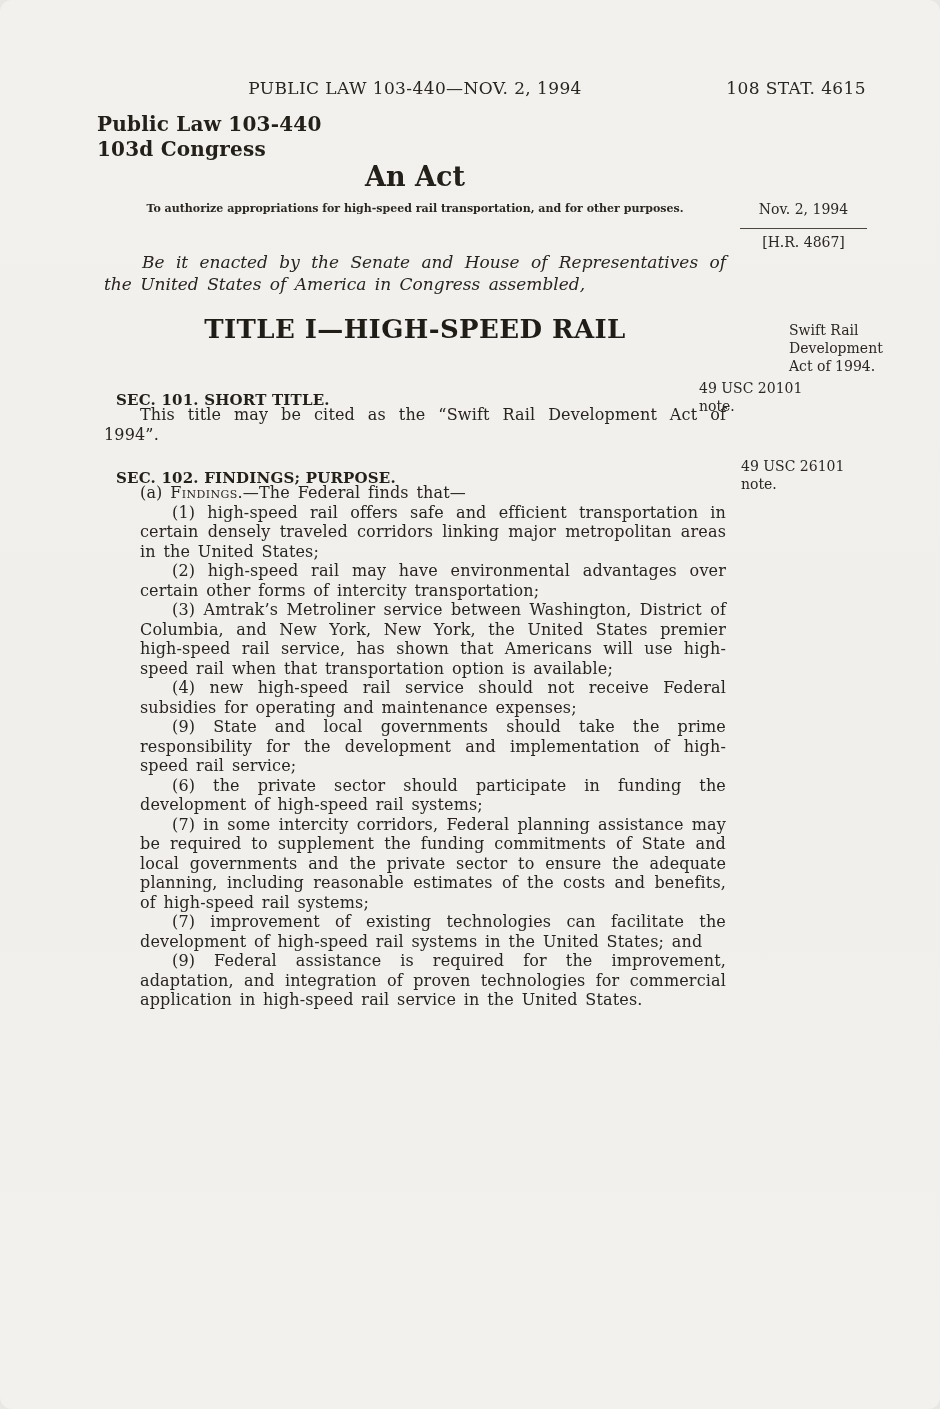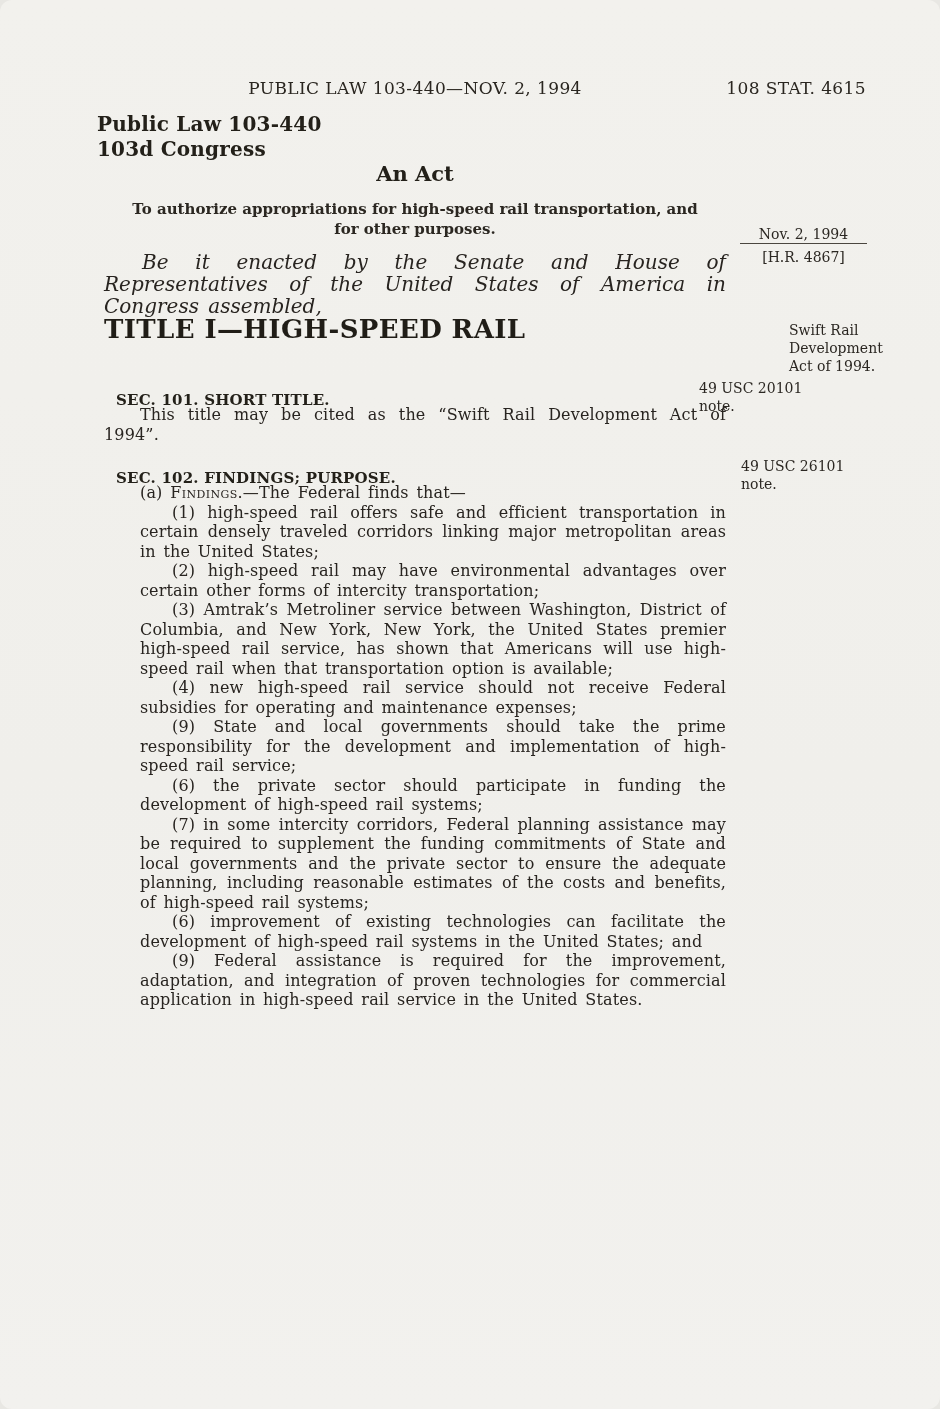"An Act" .an-act { font-size: 21px -> 27px }
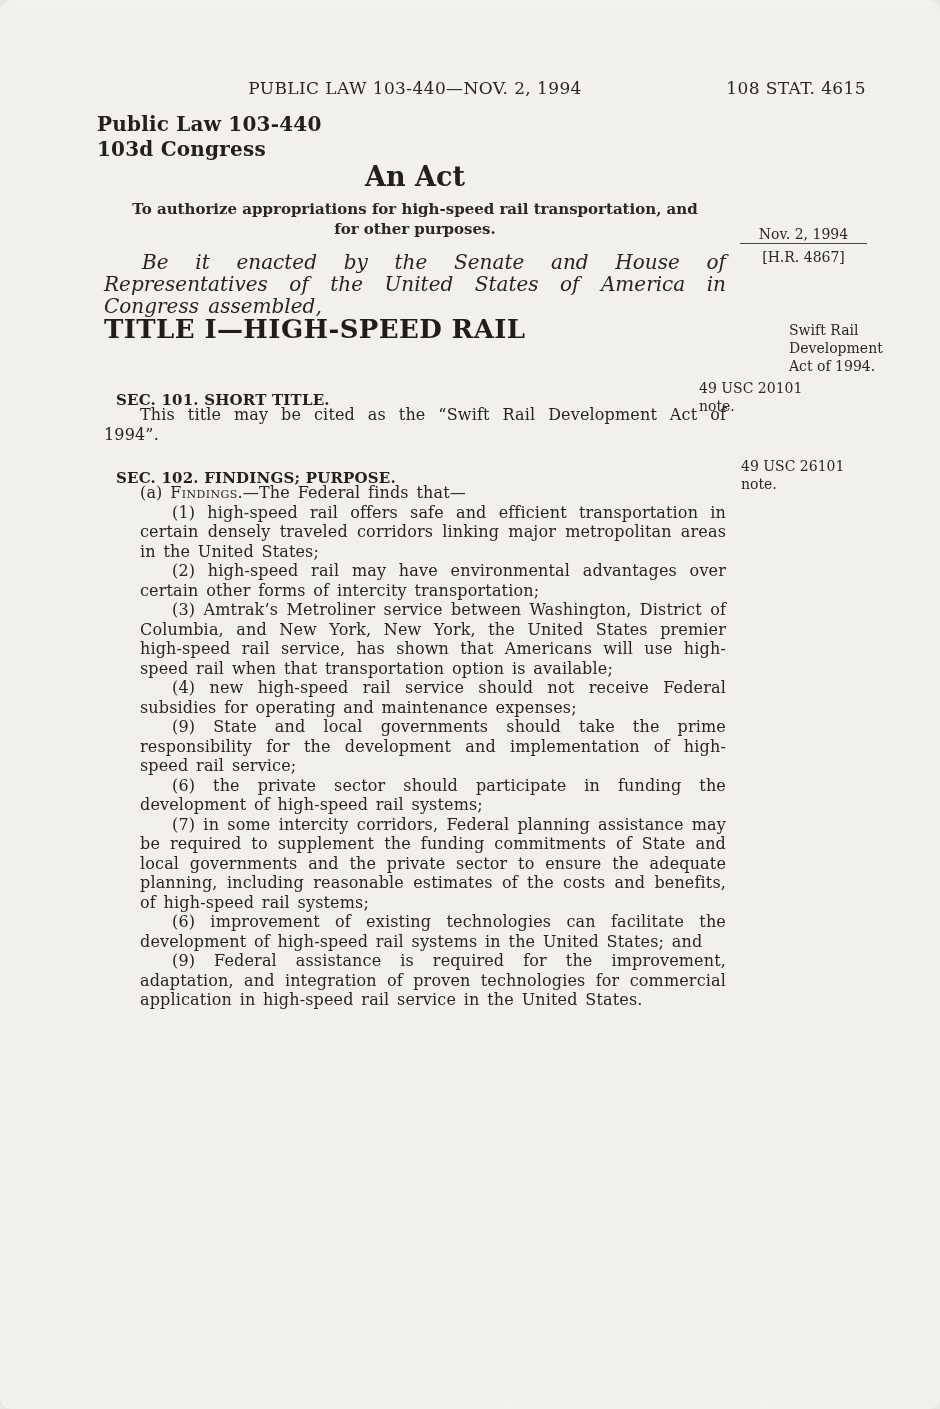"To authorize appropriations for" .act-desc { font-size: 15px -> 11px }
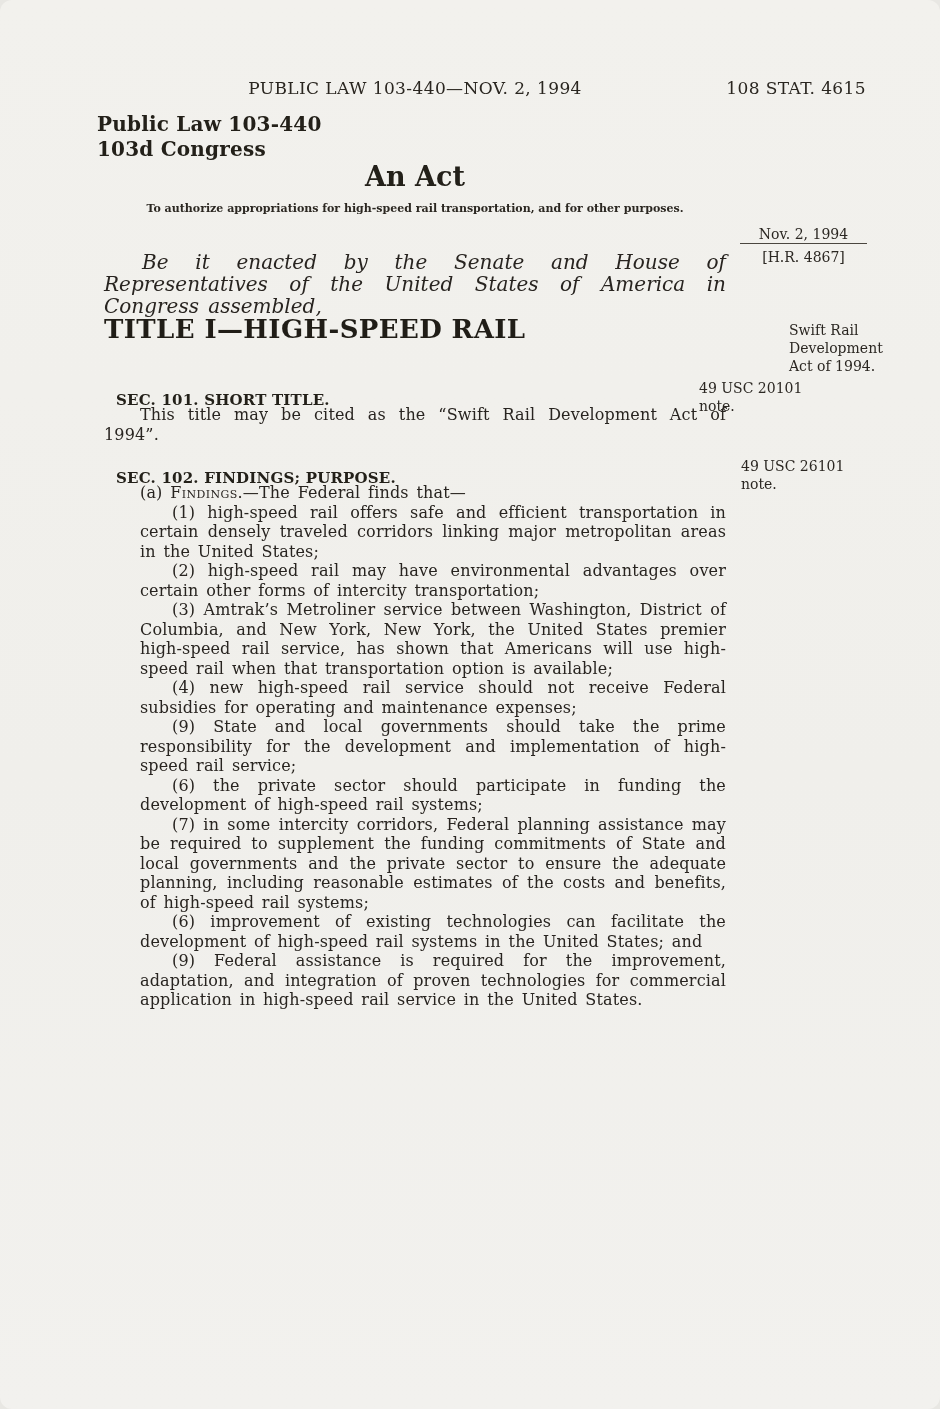"Nov. 2, 1994" .note-date { margin-top: 25px -> none; padding-bottom: 0 -> 10px }
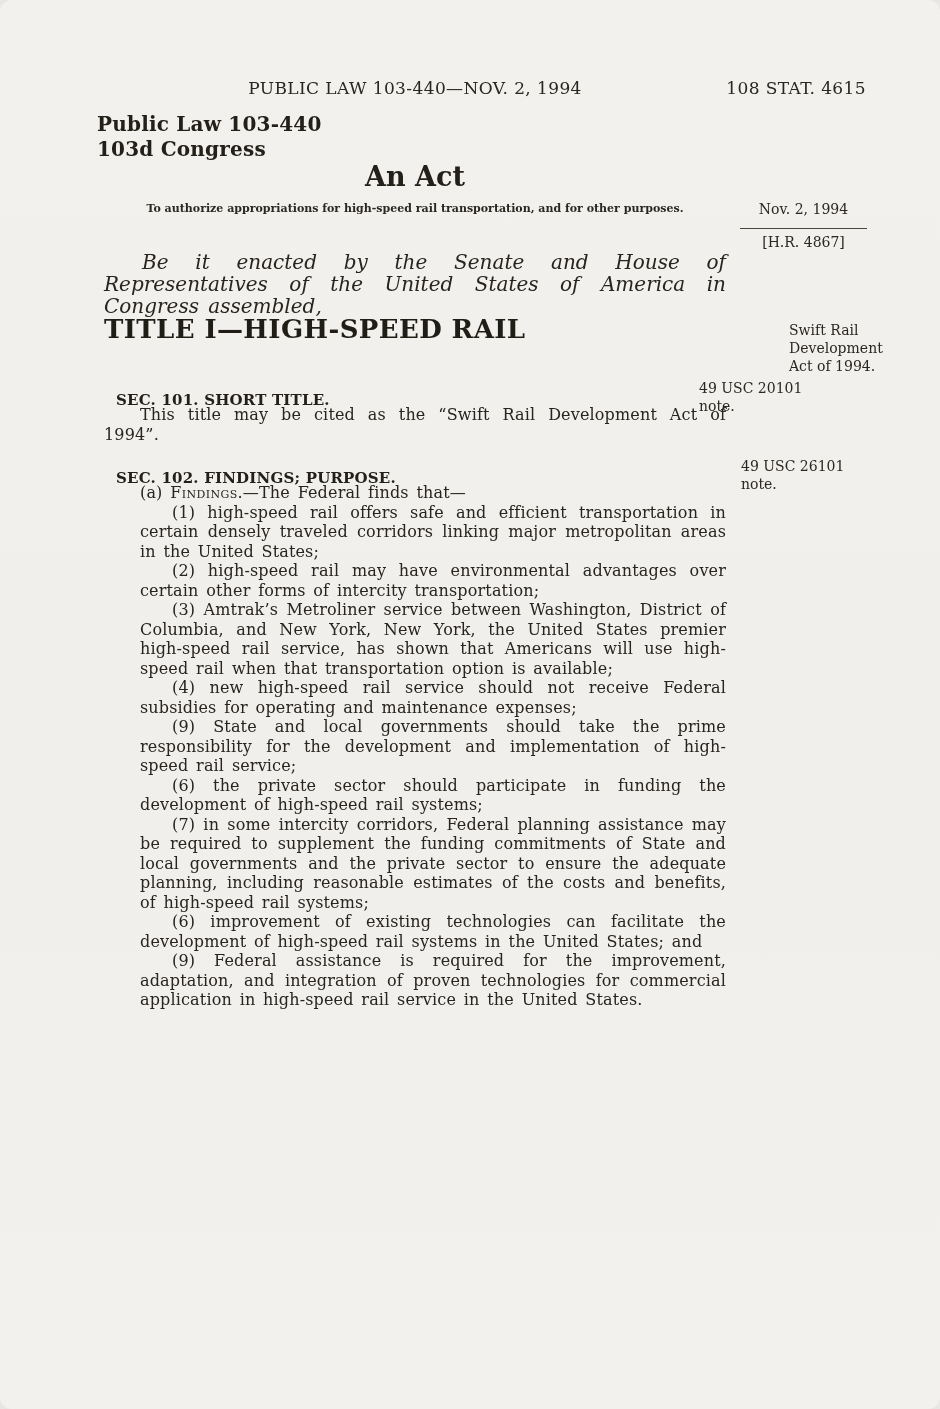"Be it enacted by the" .enacting { font-size: 20px -> 17px }
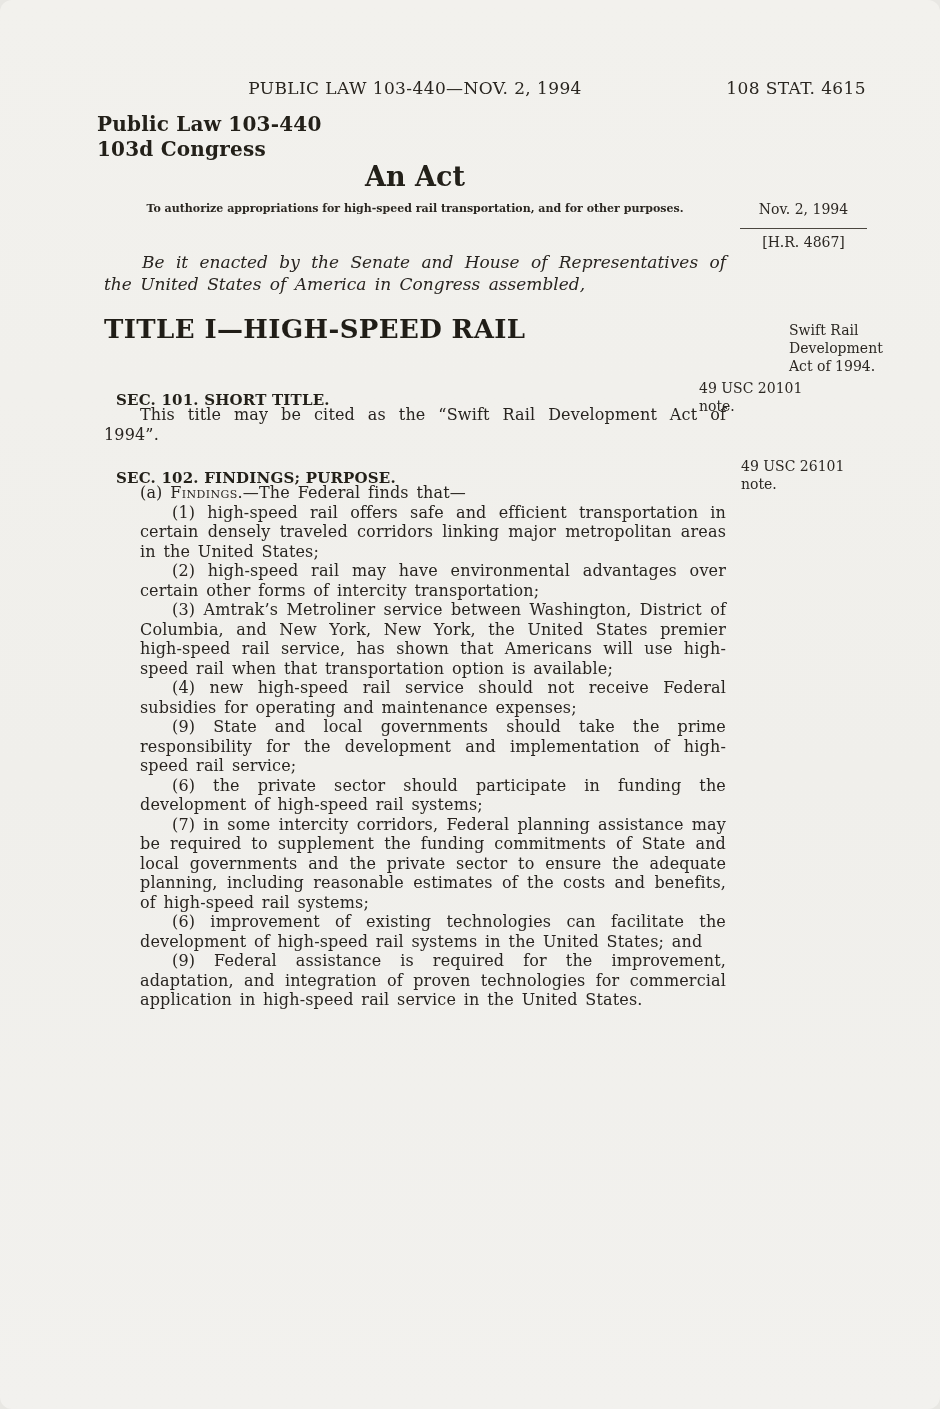"TITLE I—HIGH-SPEED RAIL" .title-heading { text-align: left -> center }
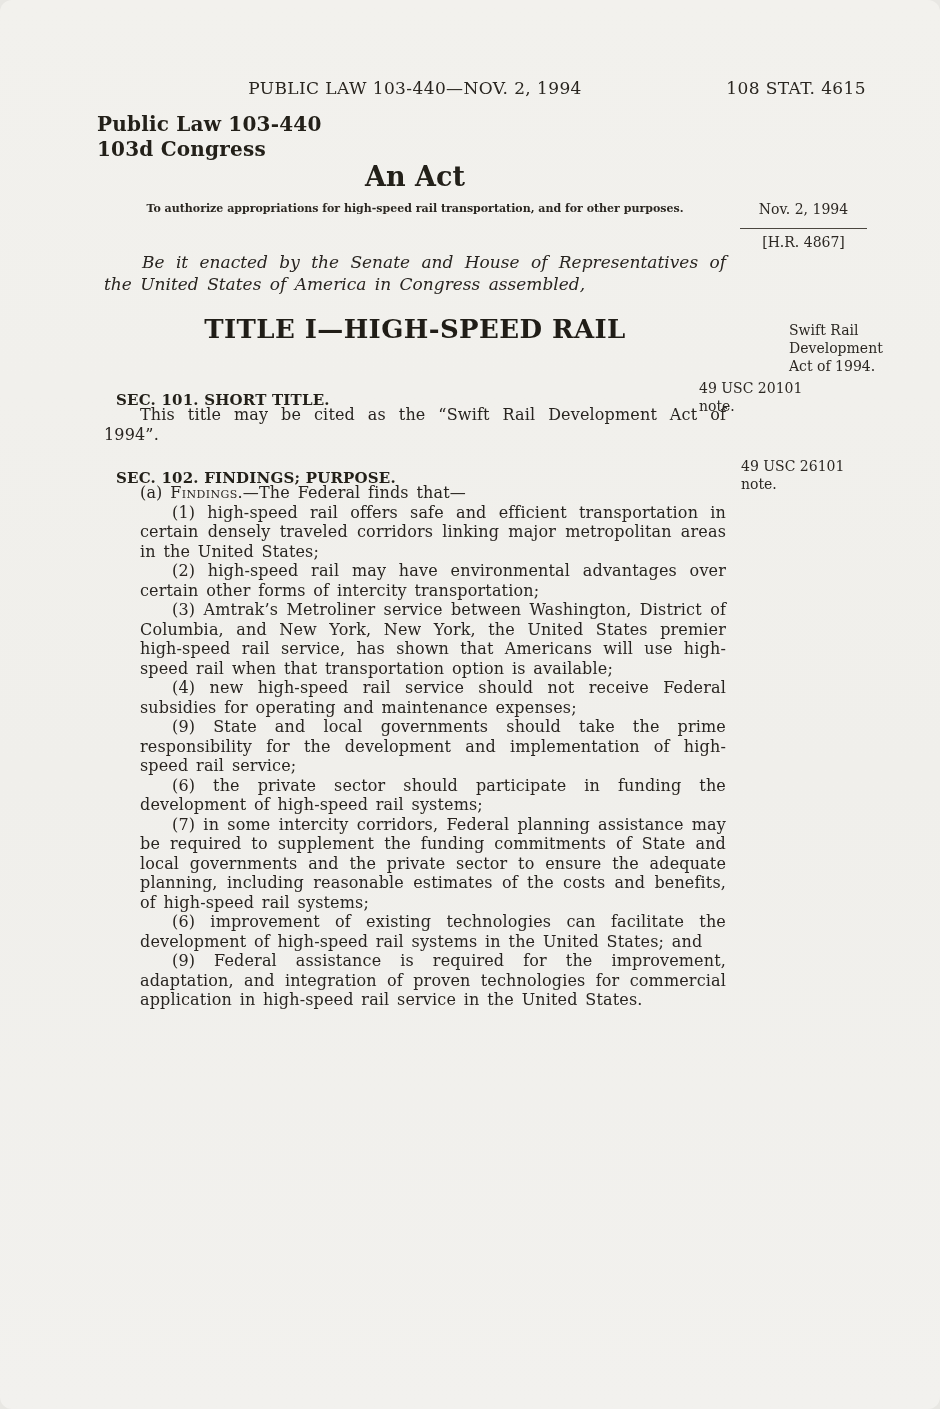"(6) improvement of existing technologies" p.body-par { text: 6 -> 7 }
